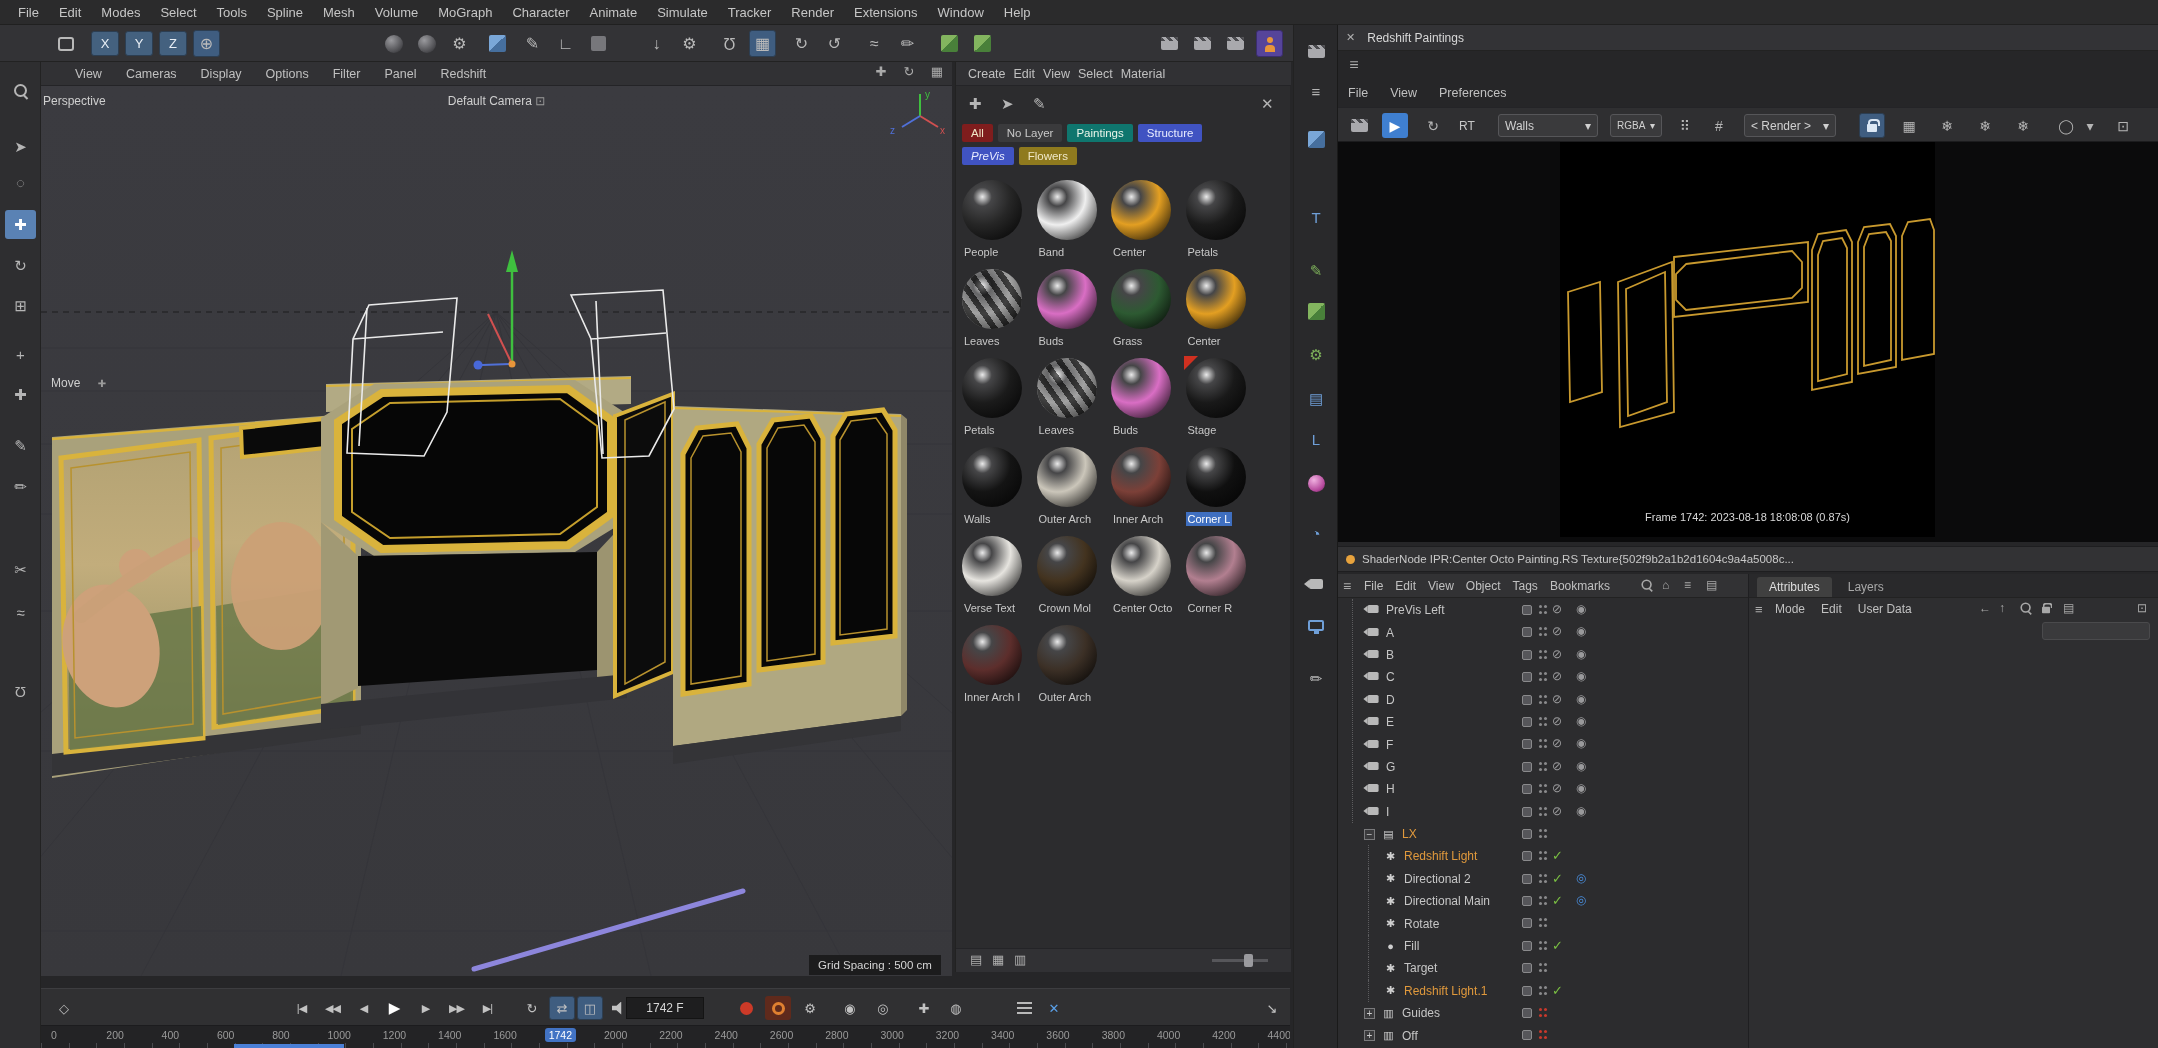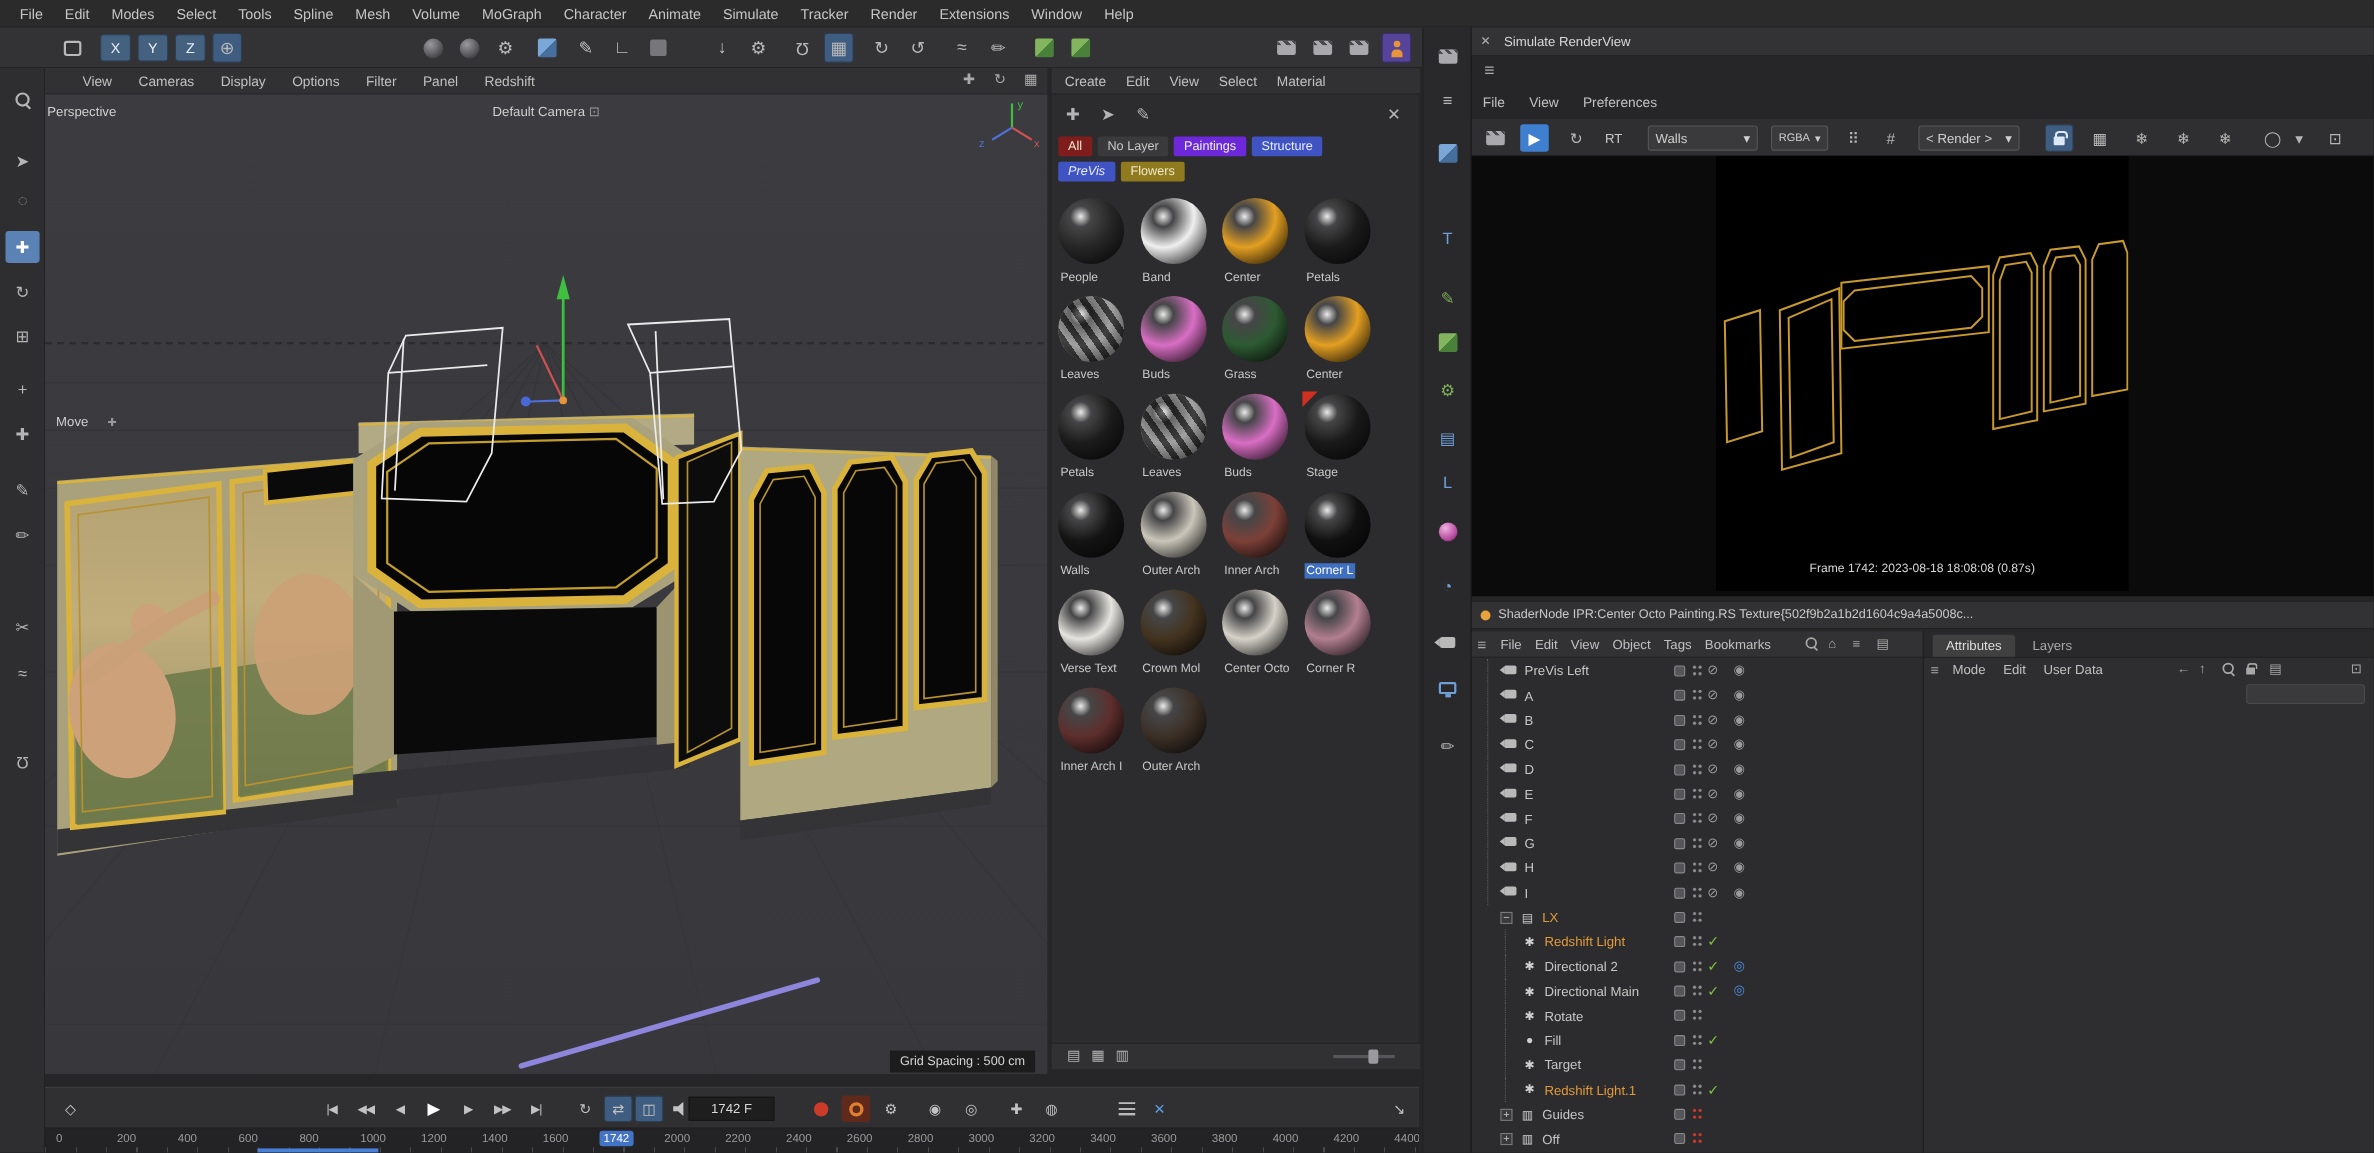"Simulate RenderView" span.t { text: Simulate RenderView -> Redshift Paintings }
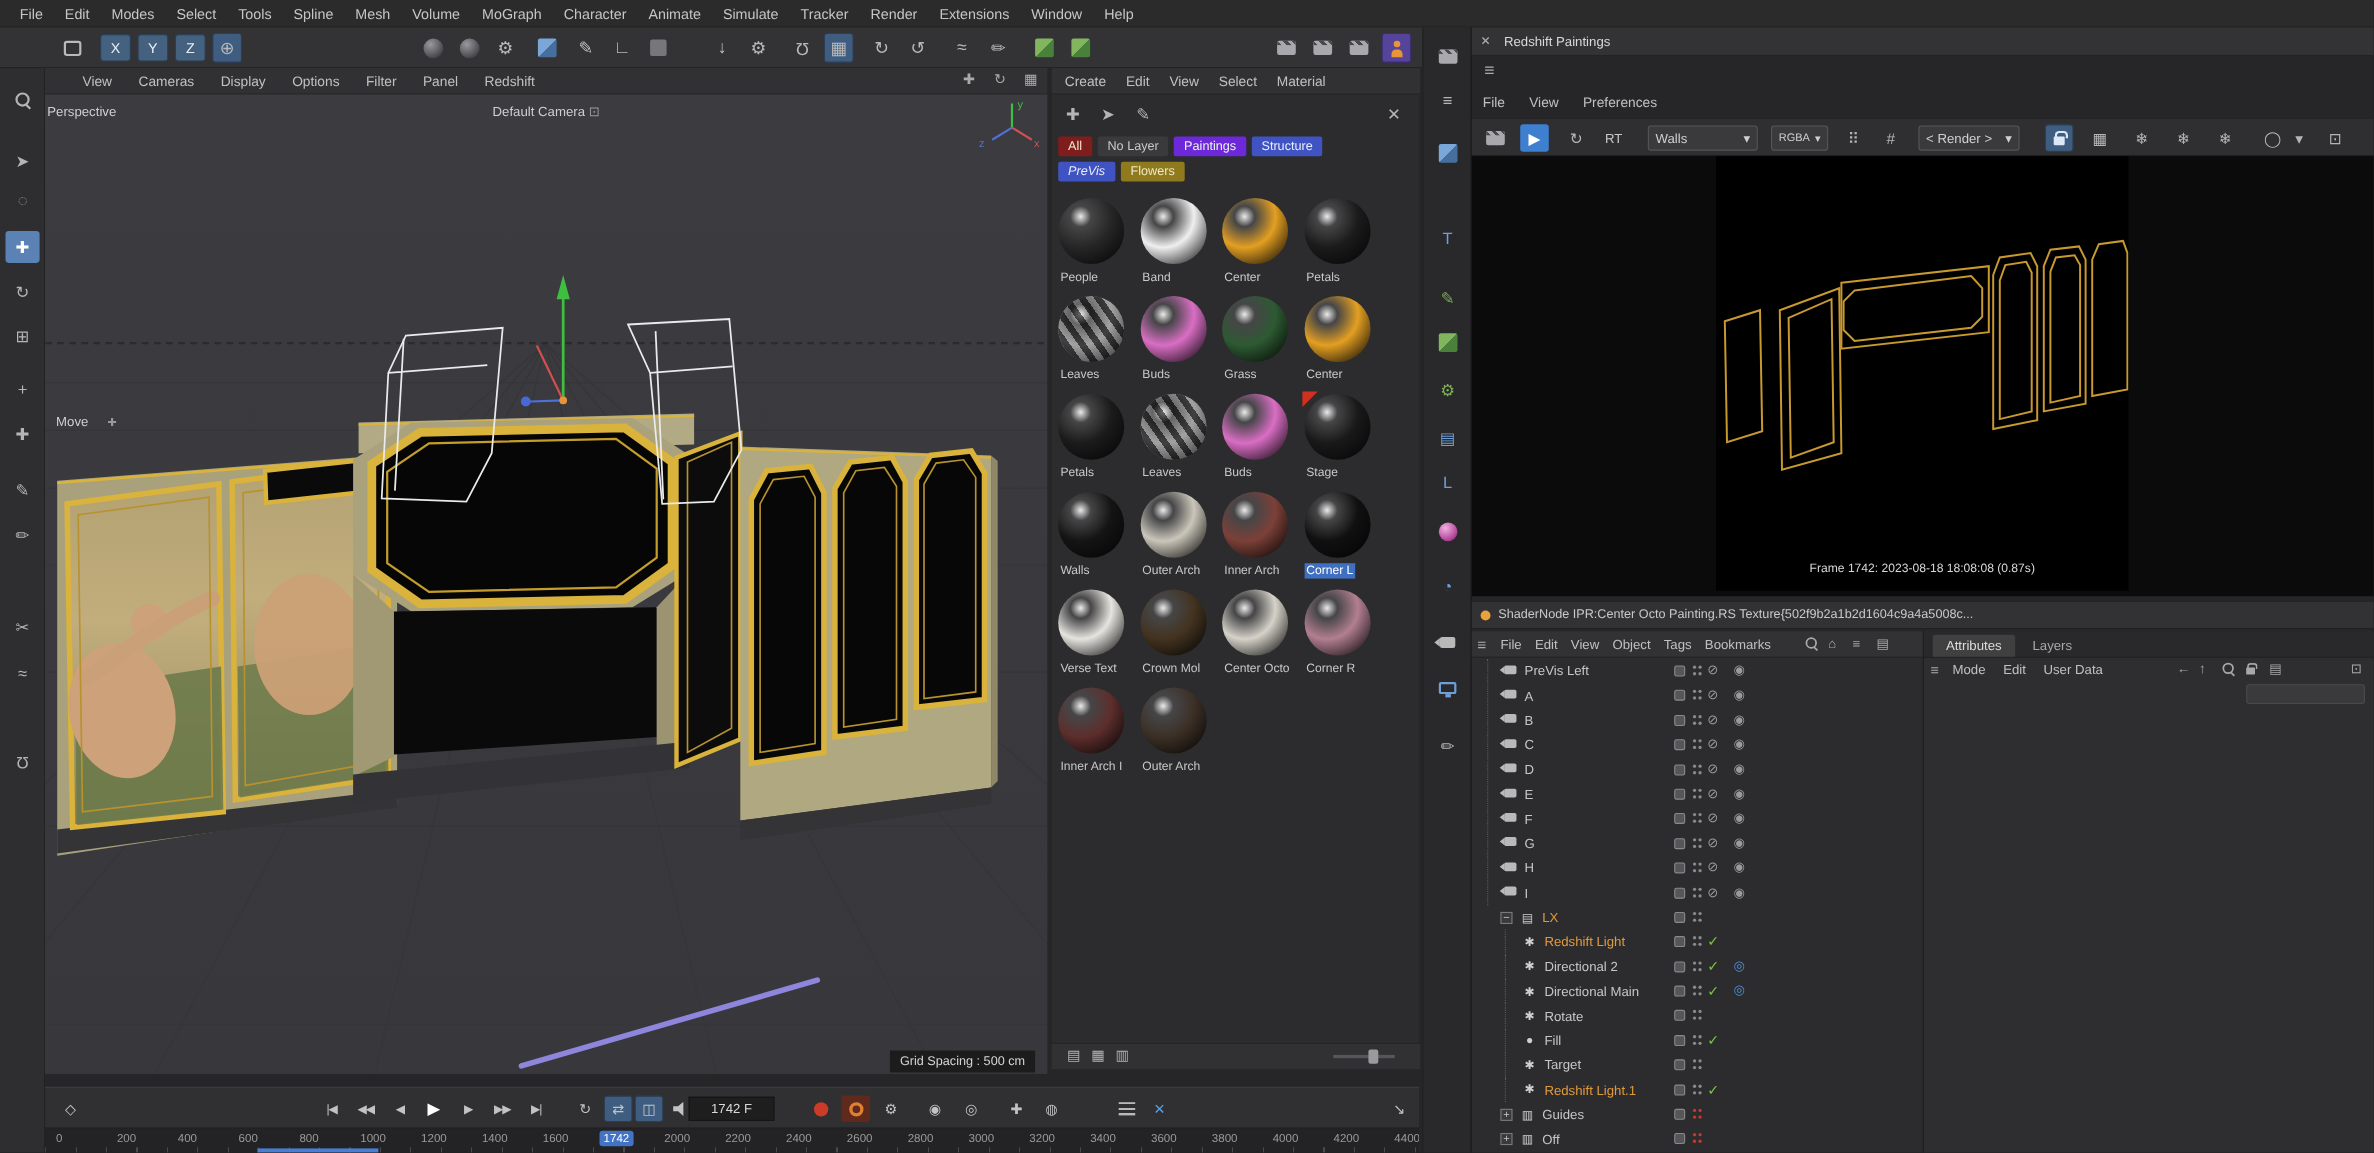"Create" div { gap: 18px -> 8px }
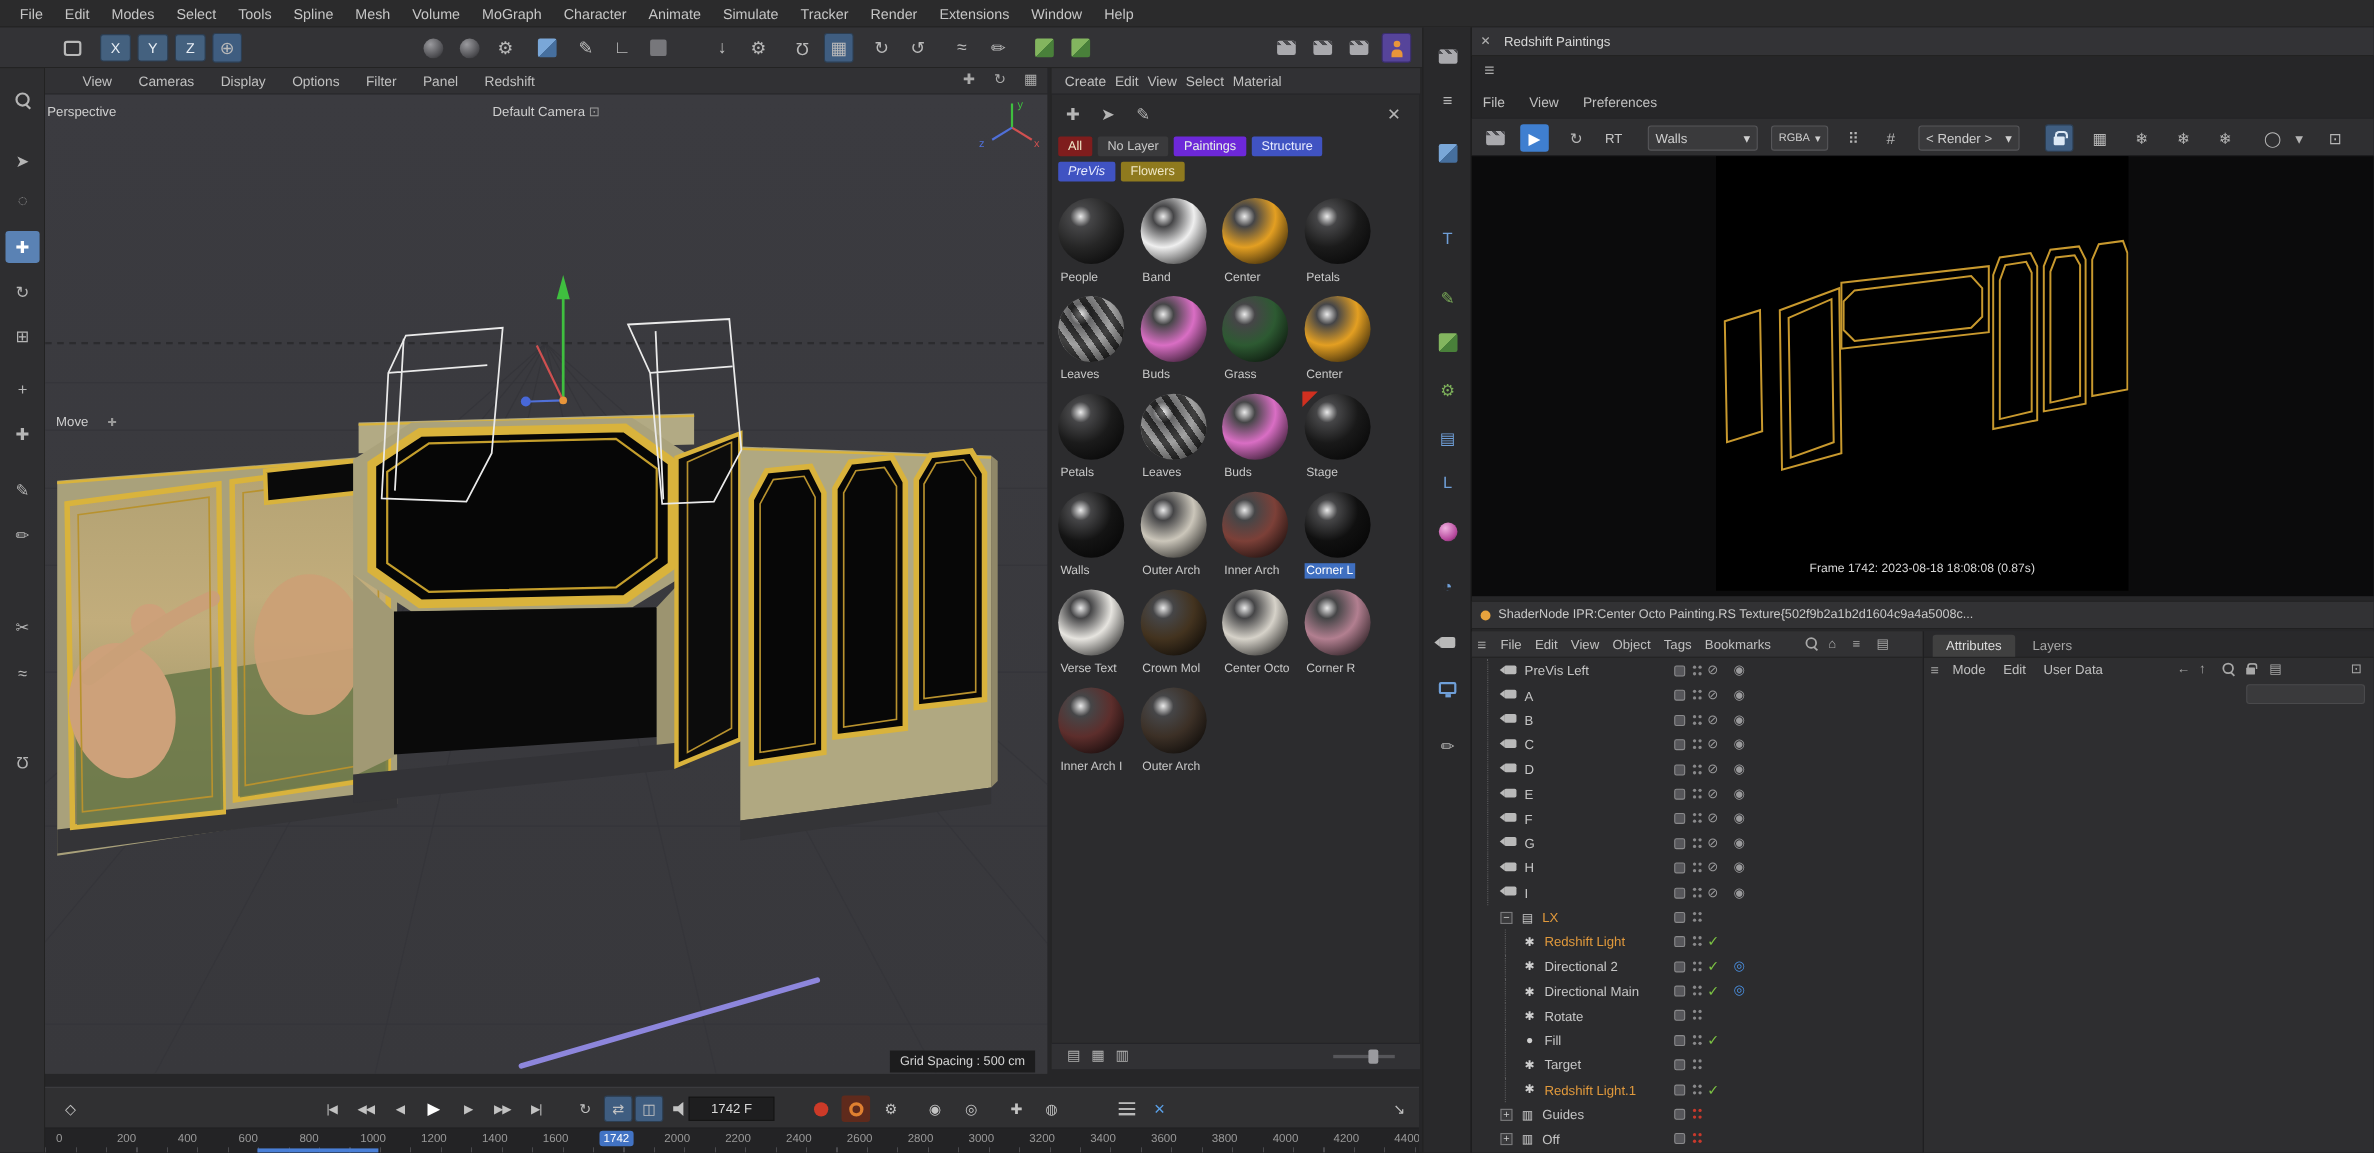"Paintings" span.tab { background: #6d28d9 -> #0f766e }
